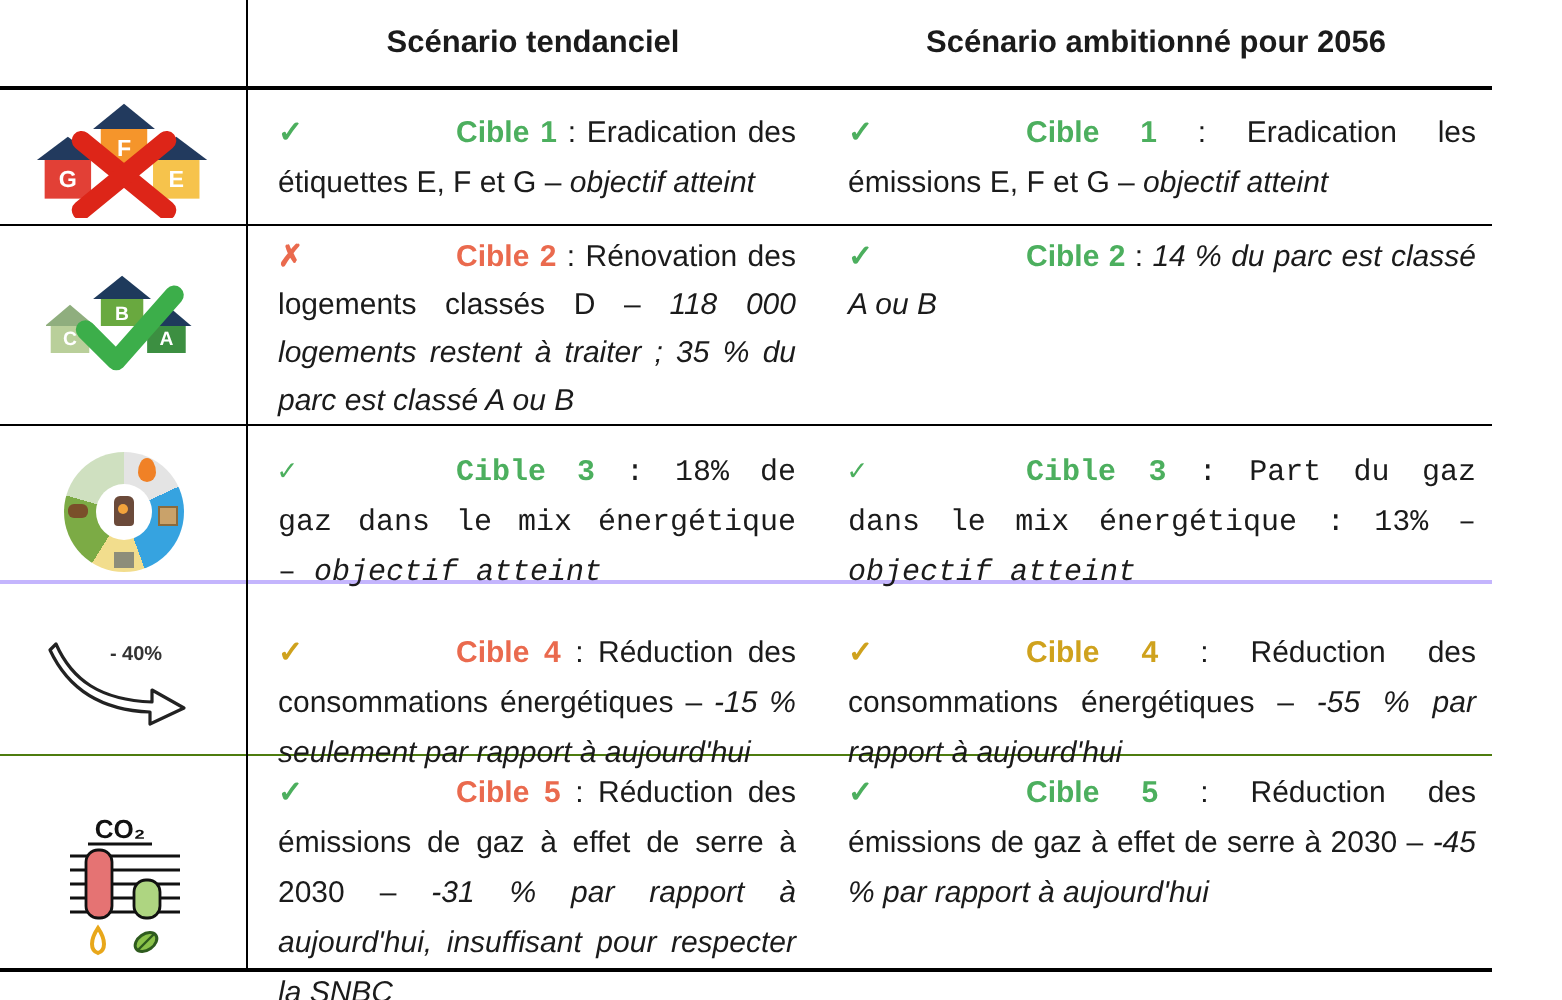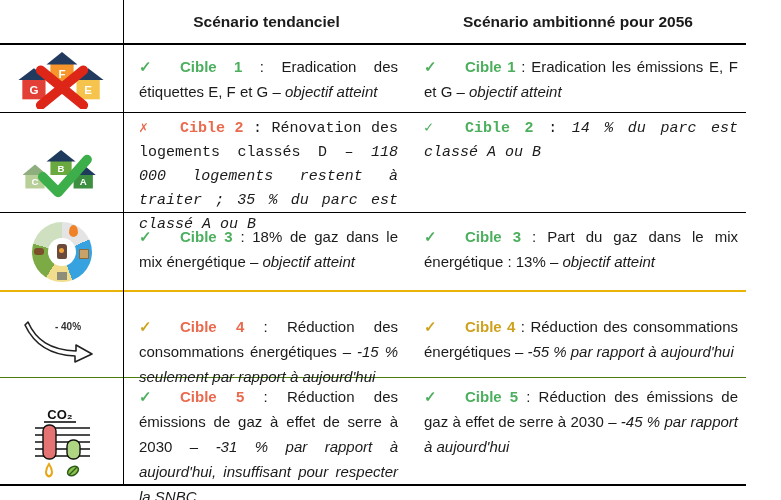"Cible 1" .lbl { margin-left: none -> 48px }
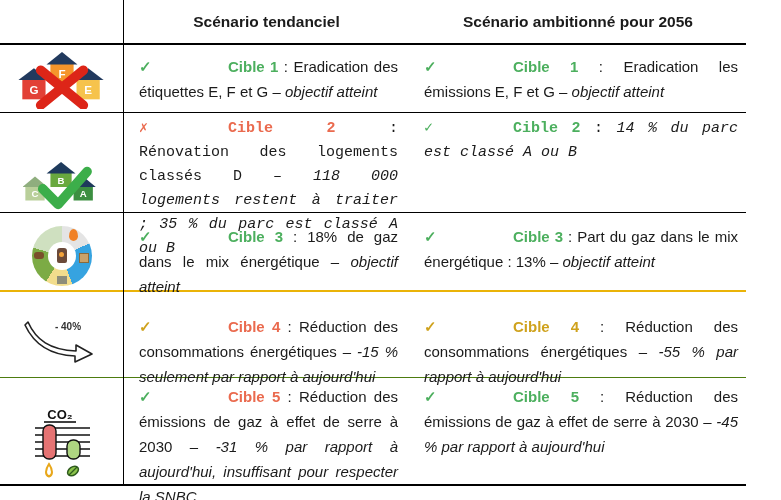"✗ Cible 2 : Rénovation" .r2 .txt { font-family: Liberation Mono, monospace -> none }
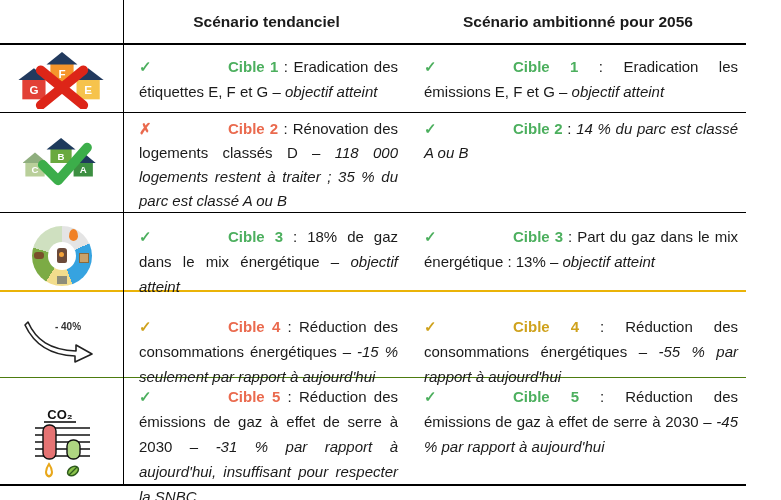"✓ Cible 3 : 18%" .r3 { border-bottom: 2px solid #eab308 -> 2px solid #c4b5fd; font-family: none -> Liberation Mono, monospace }
